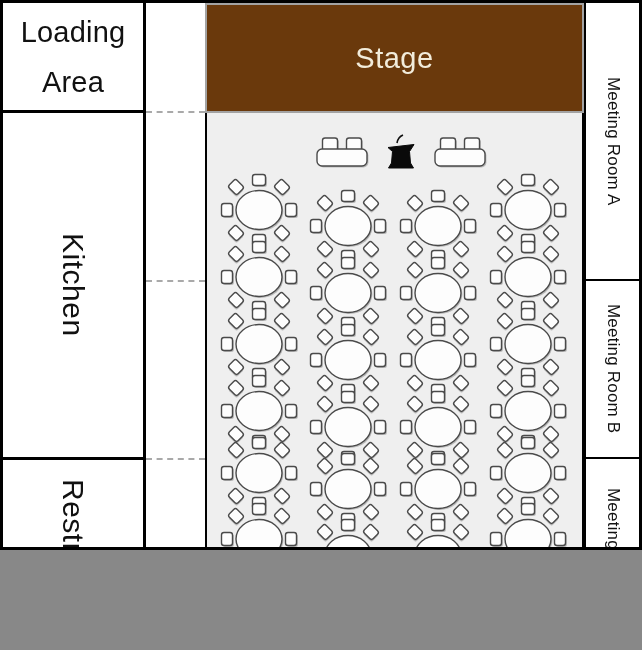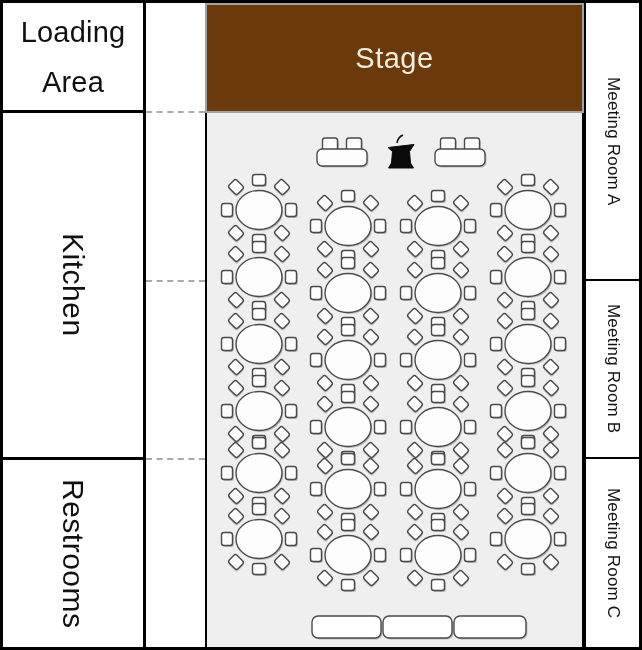"Loading Area" .plan { height: 650px -> 550px }
